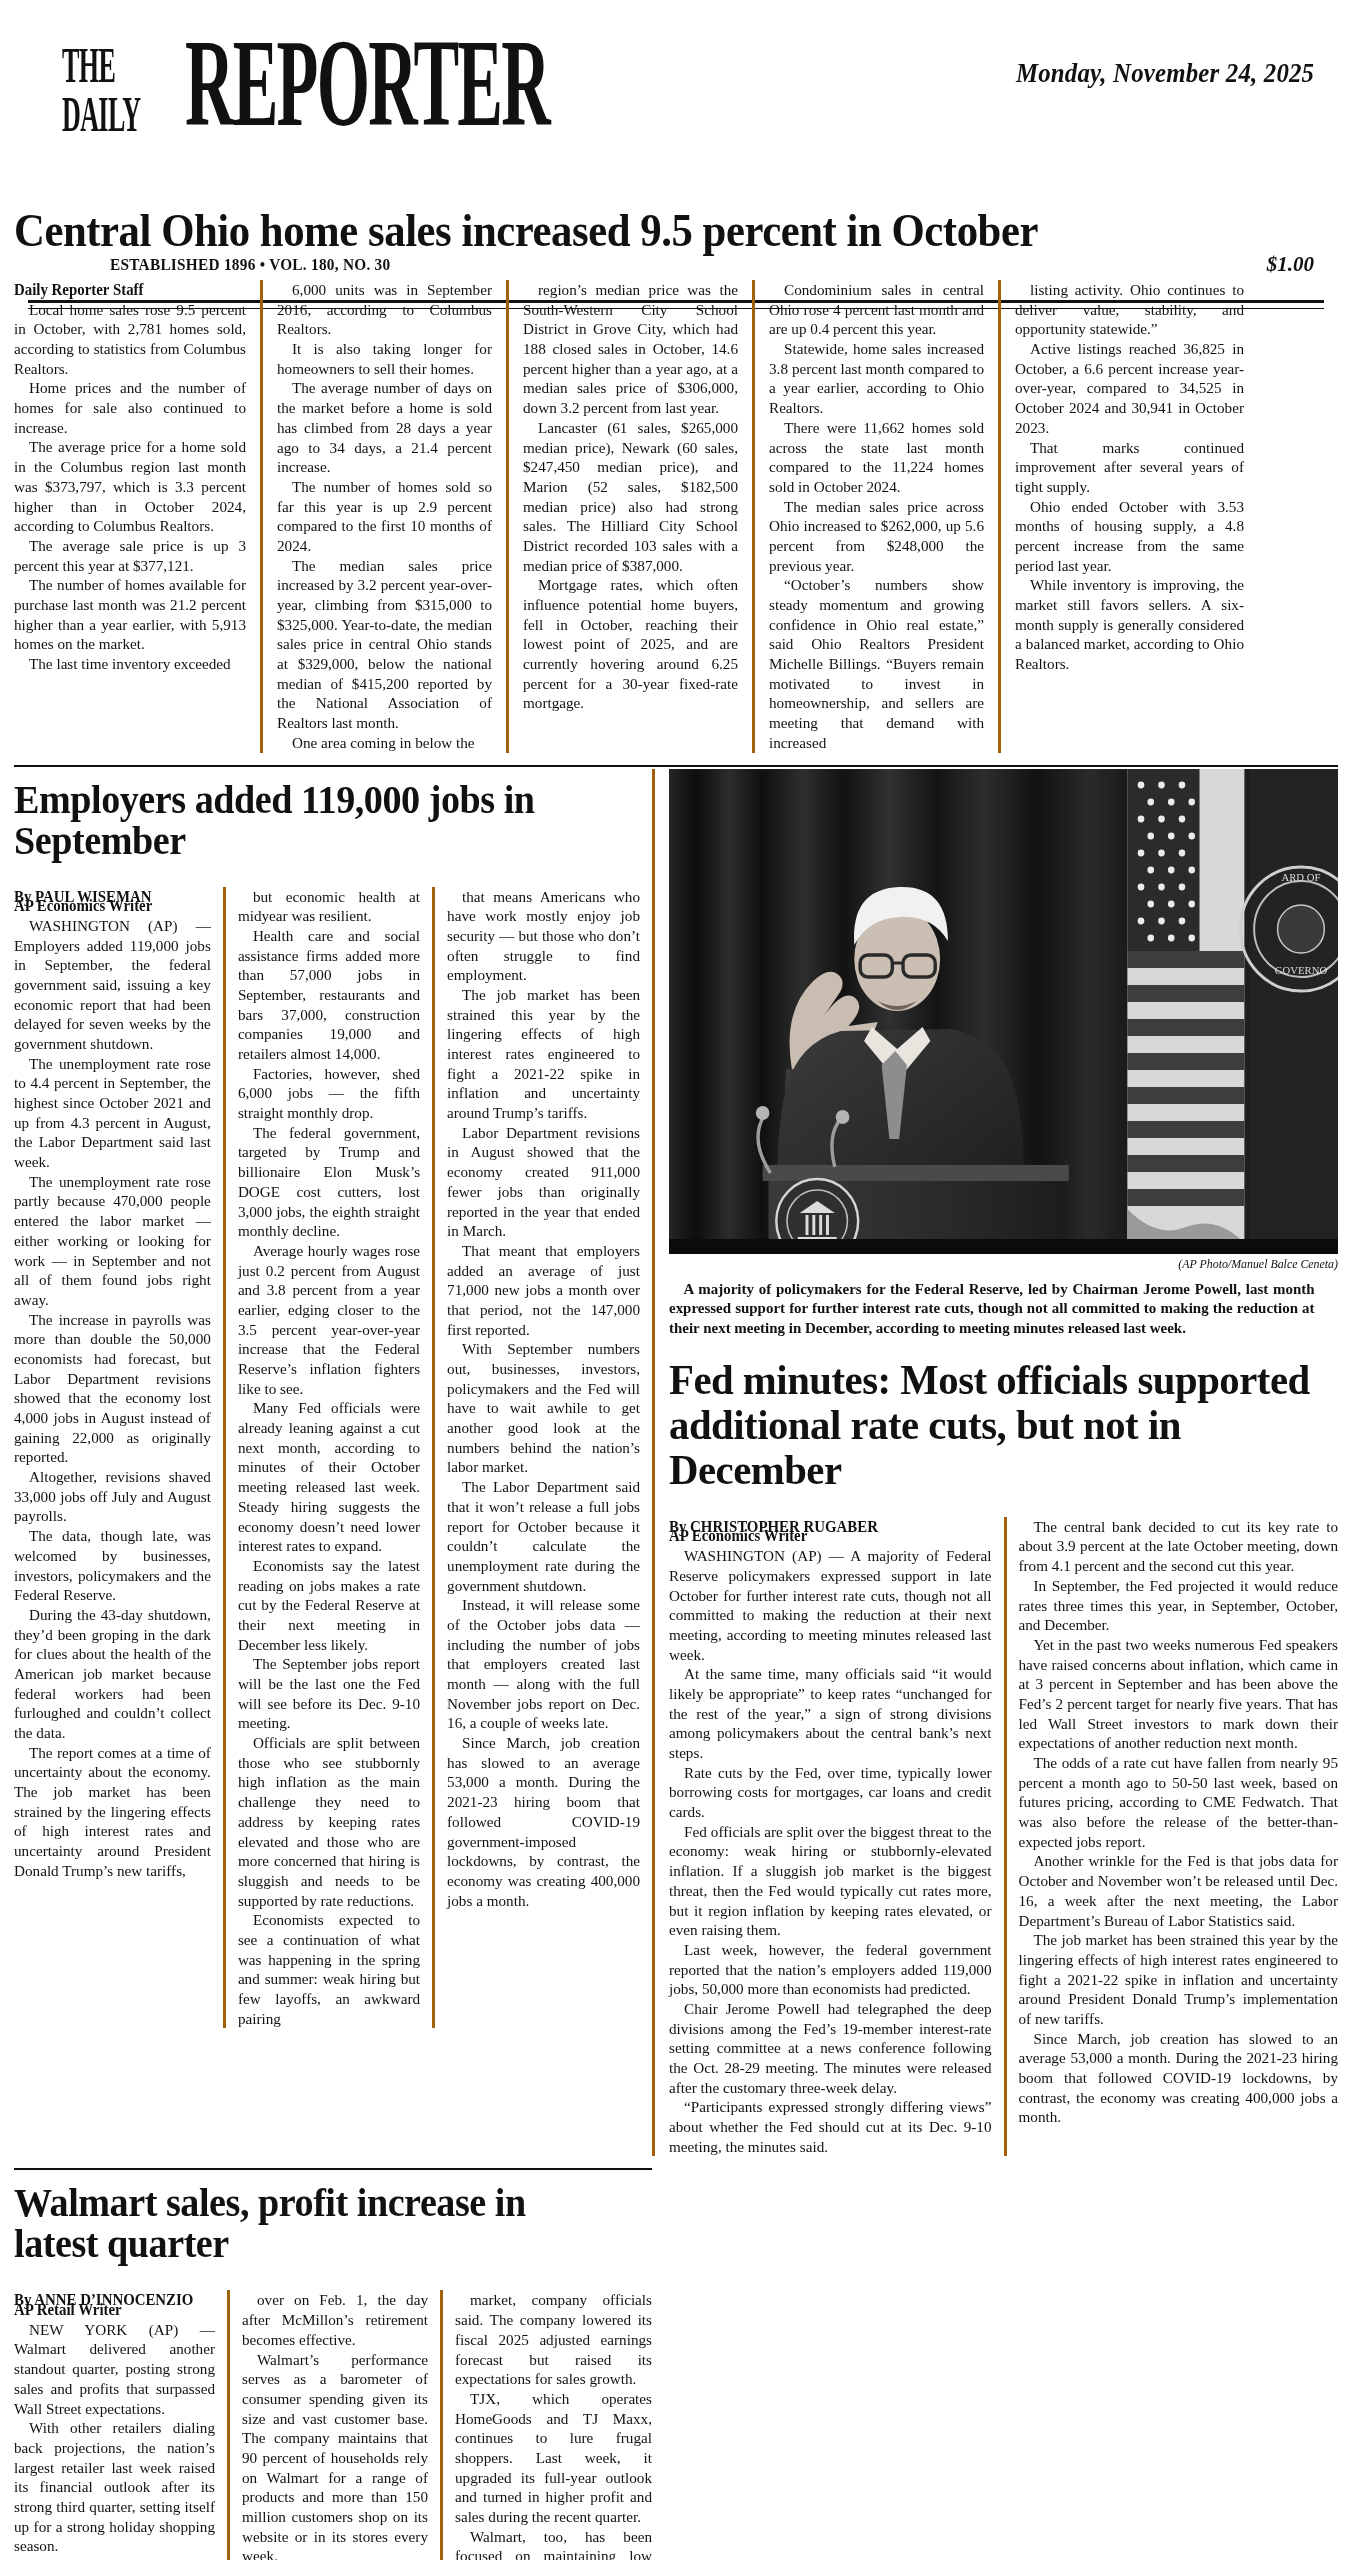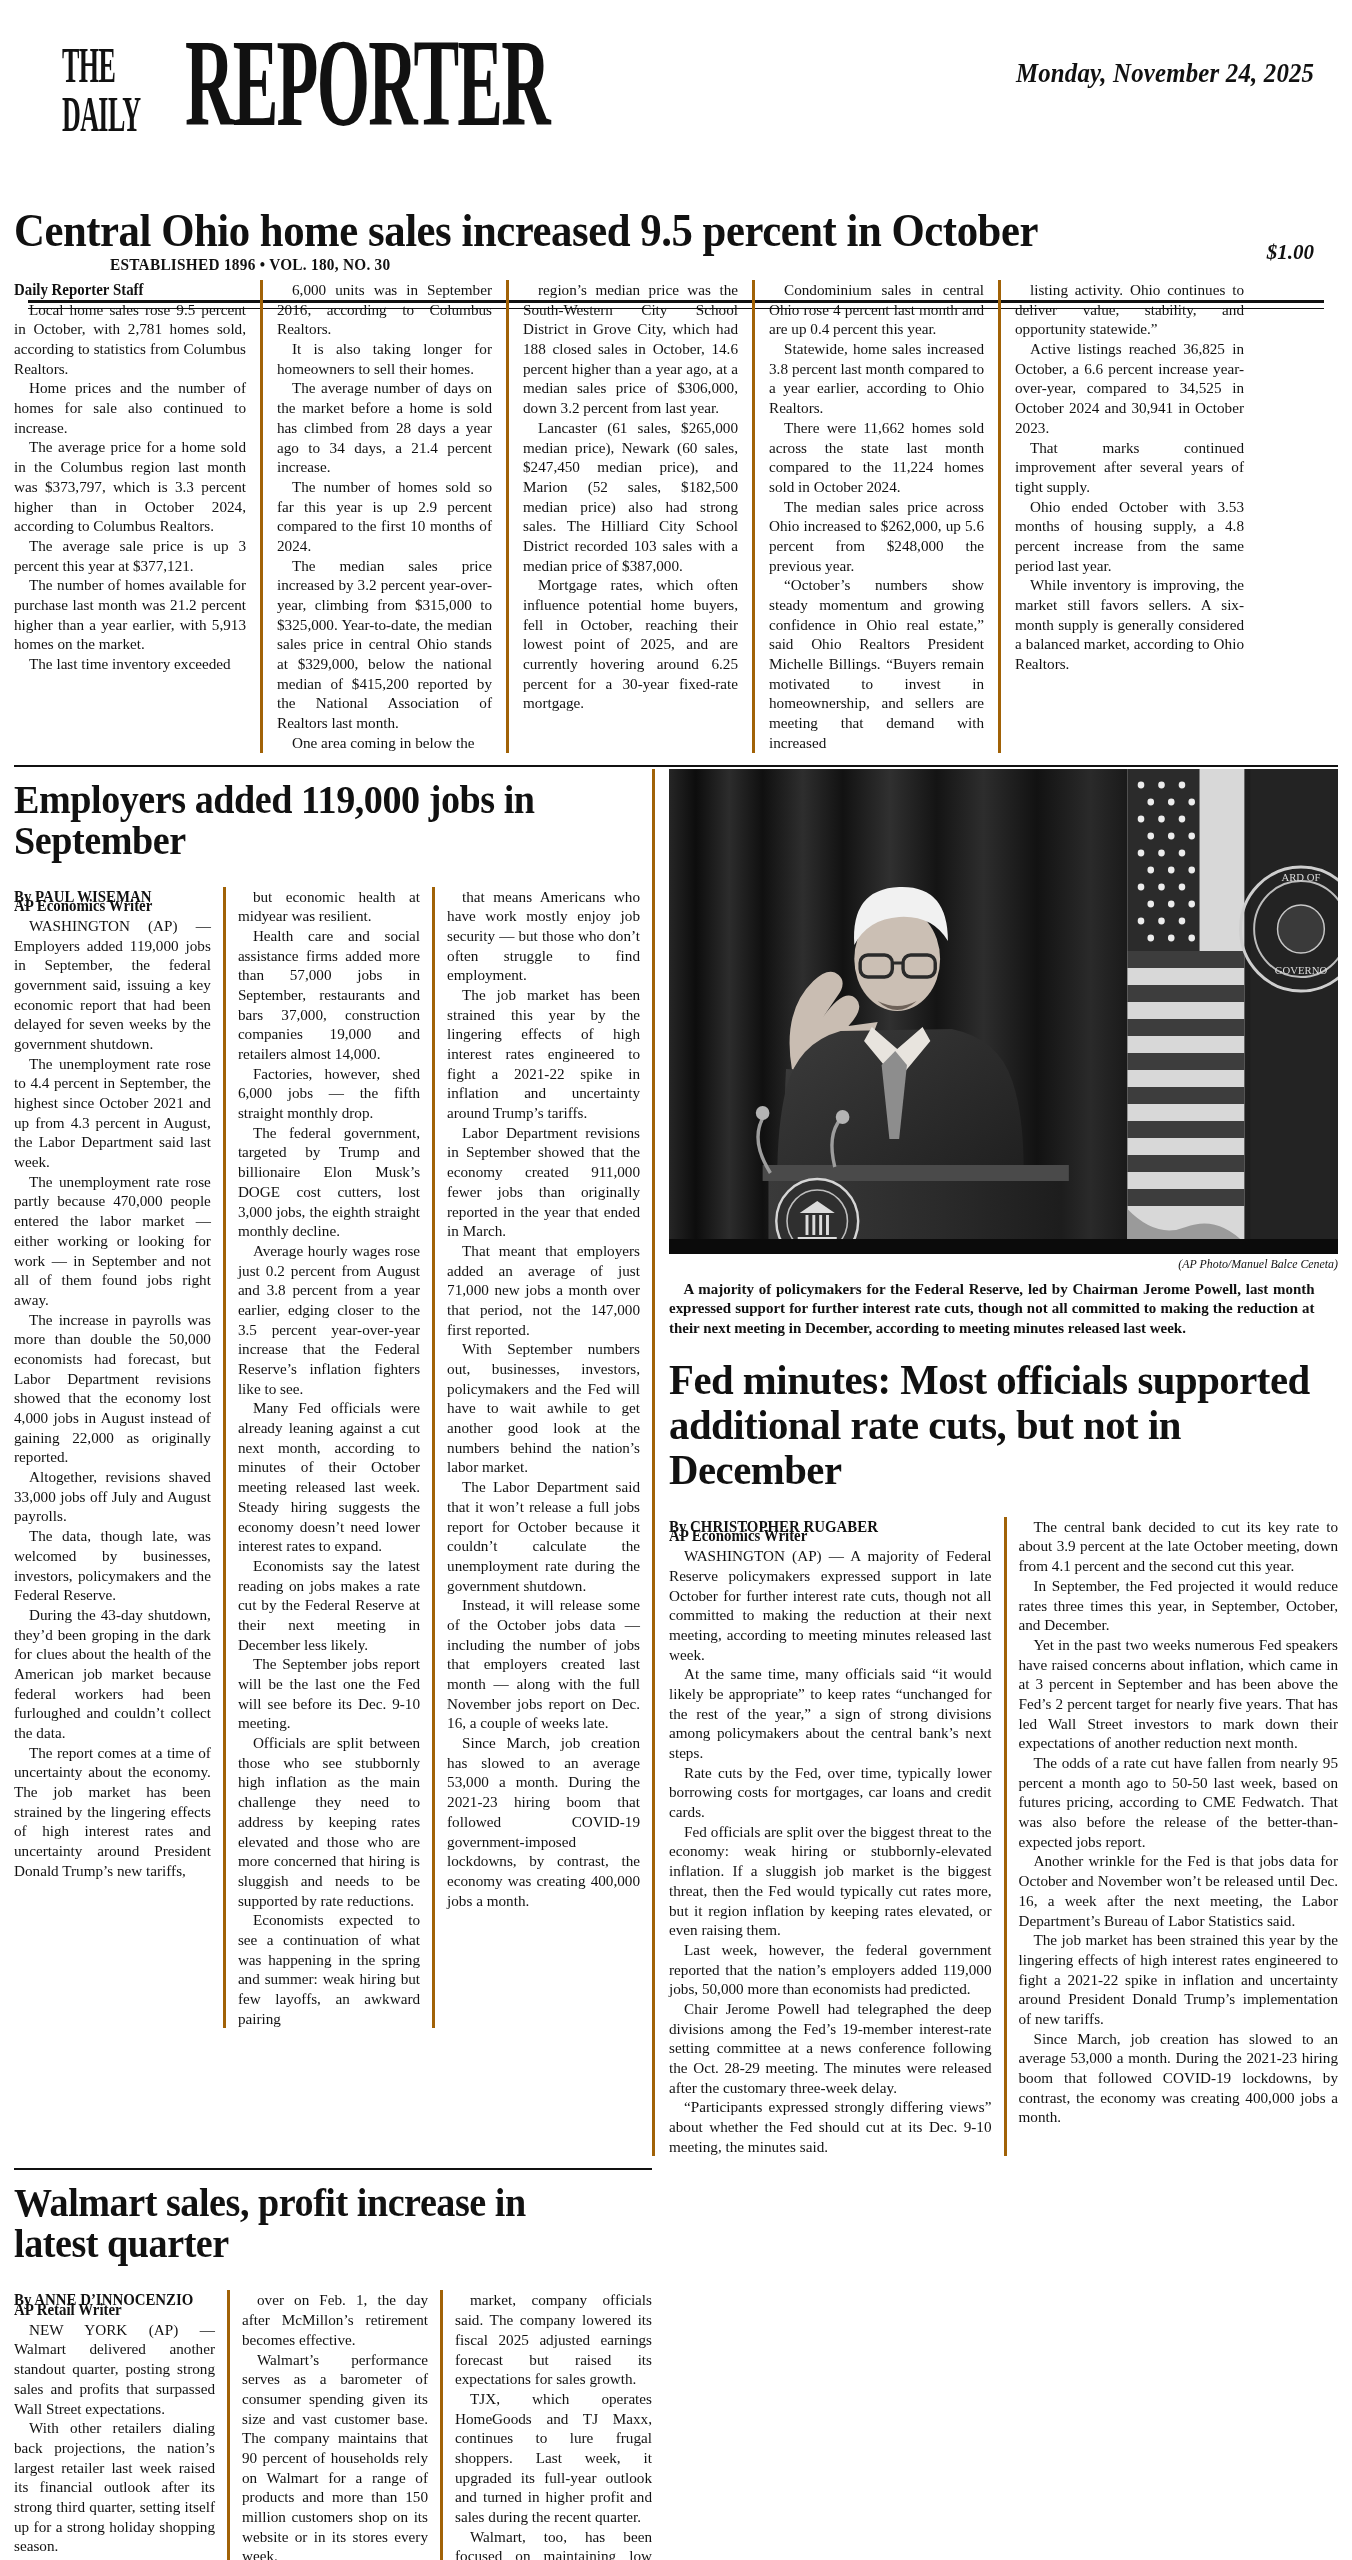"$1.00" .masthead-price { top: 240px -> 252px }
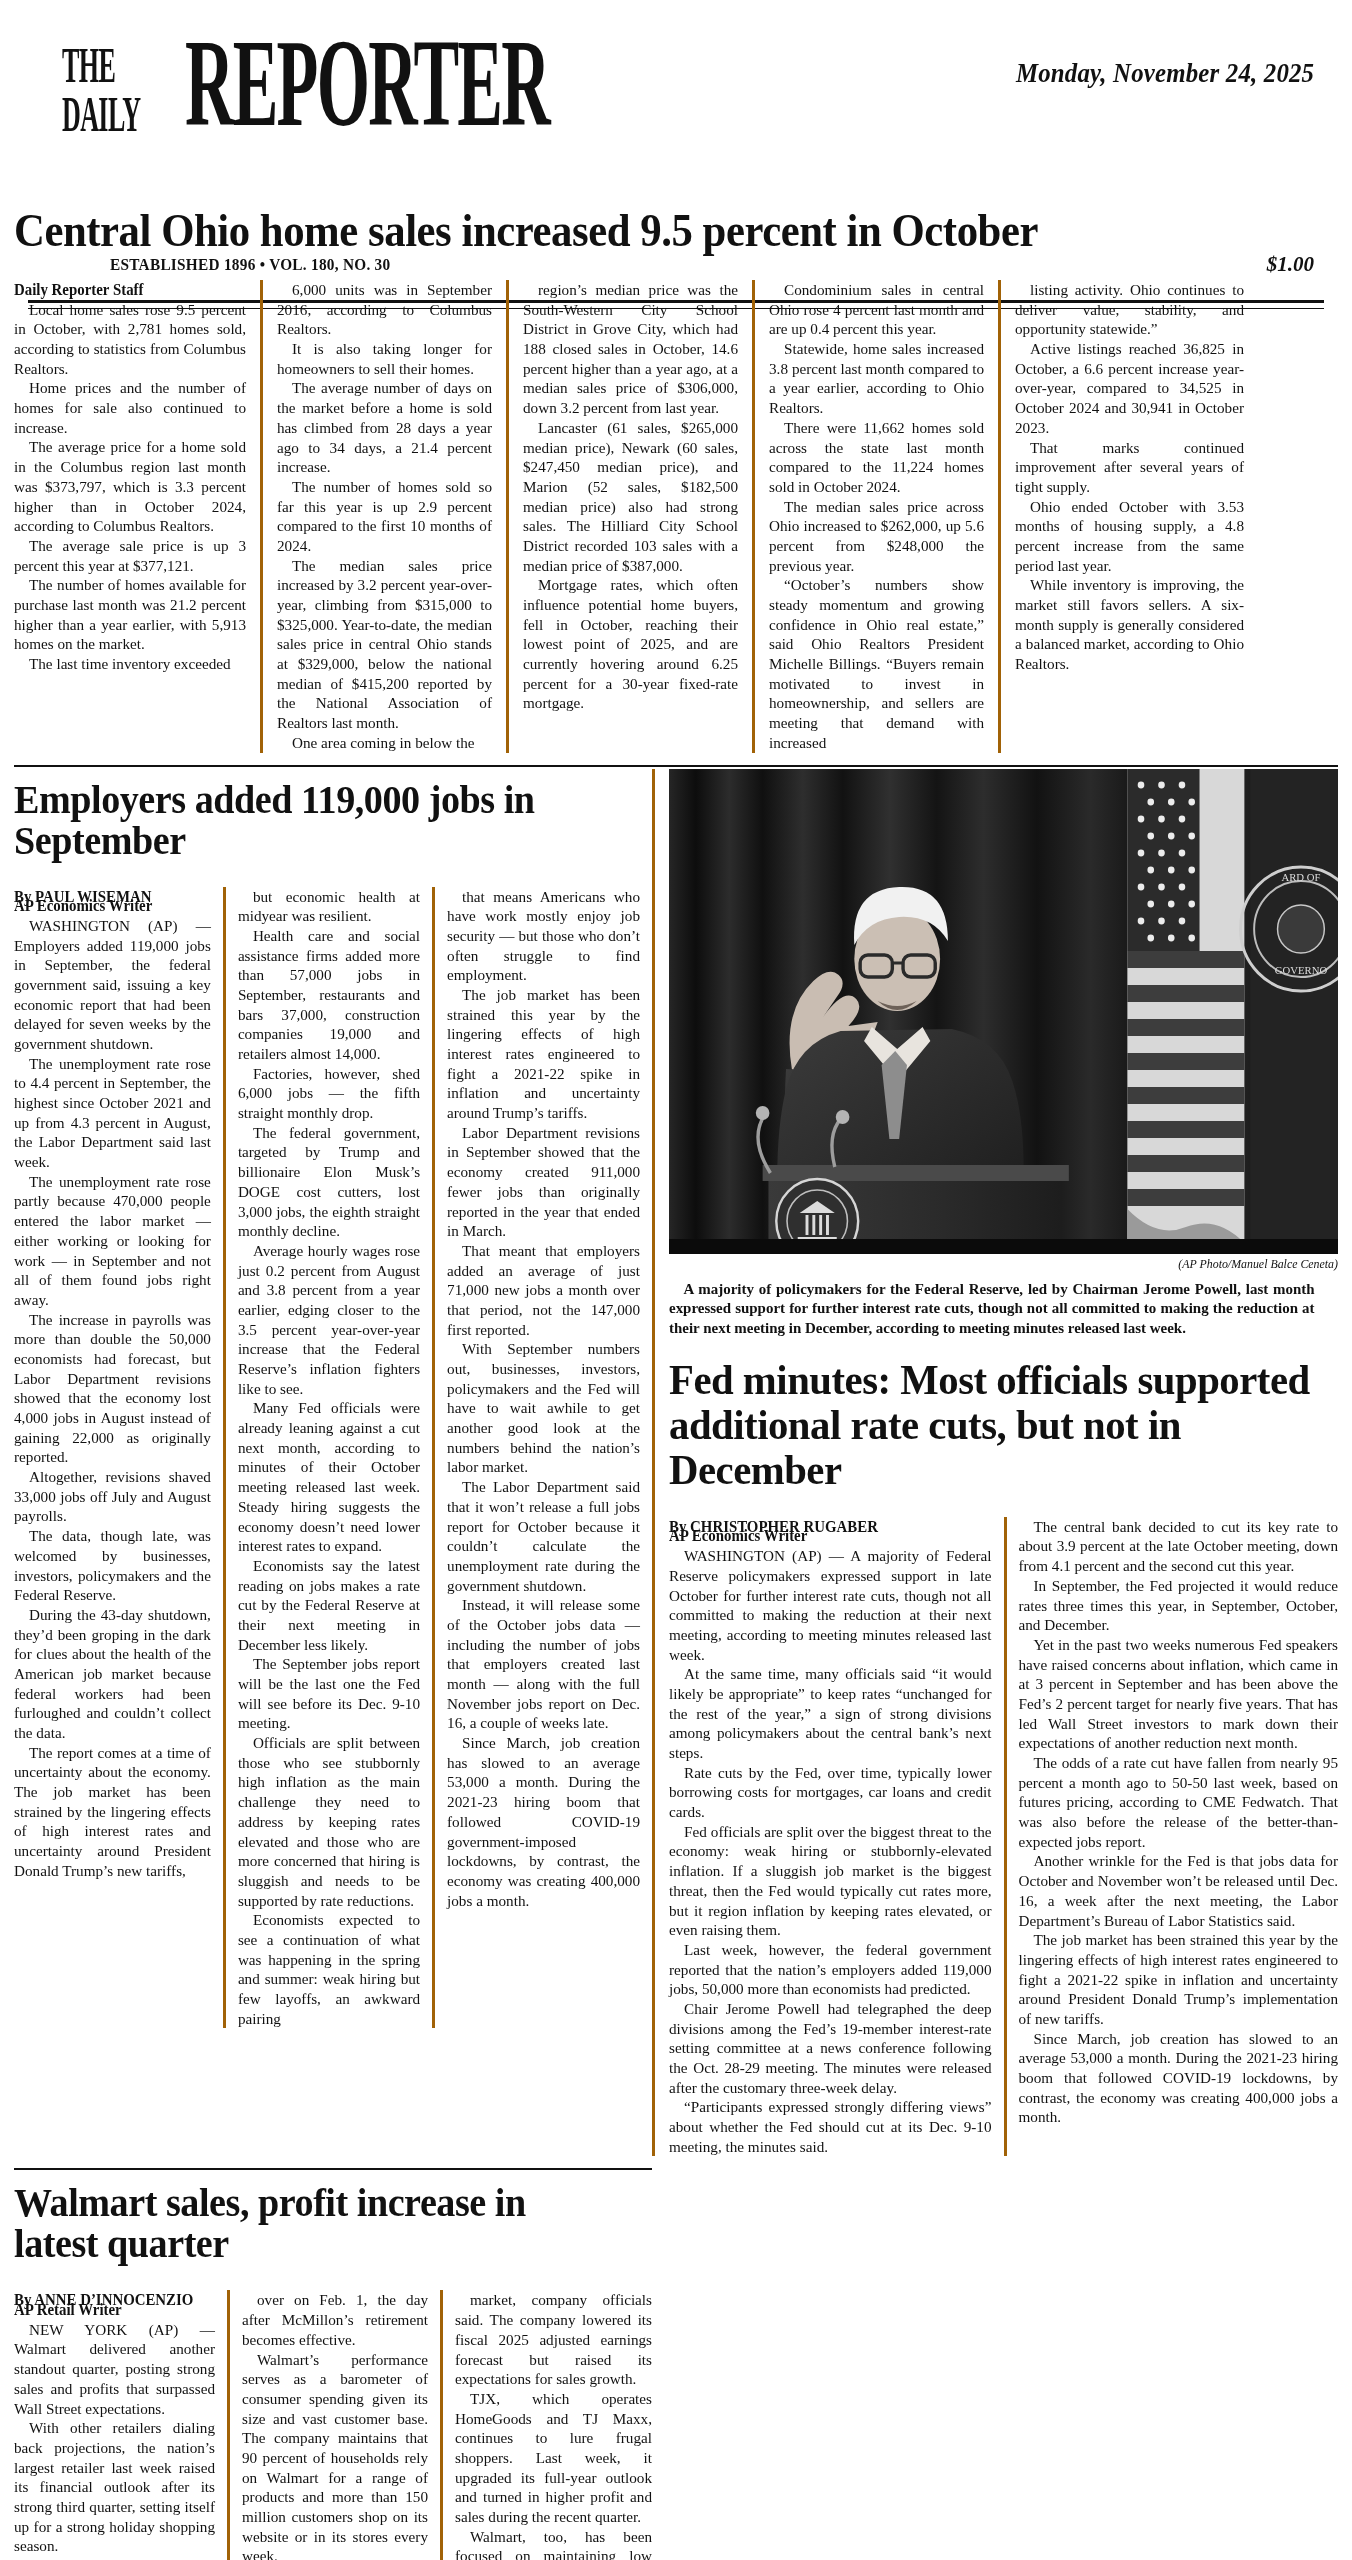"Labor Department revisions in September" p { text: September -> August }
